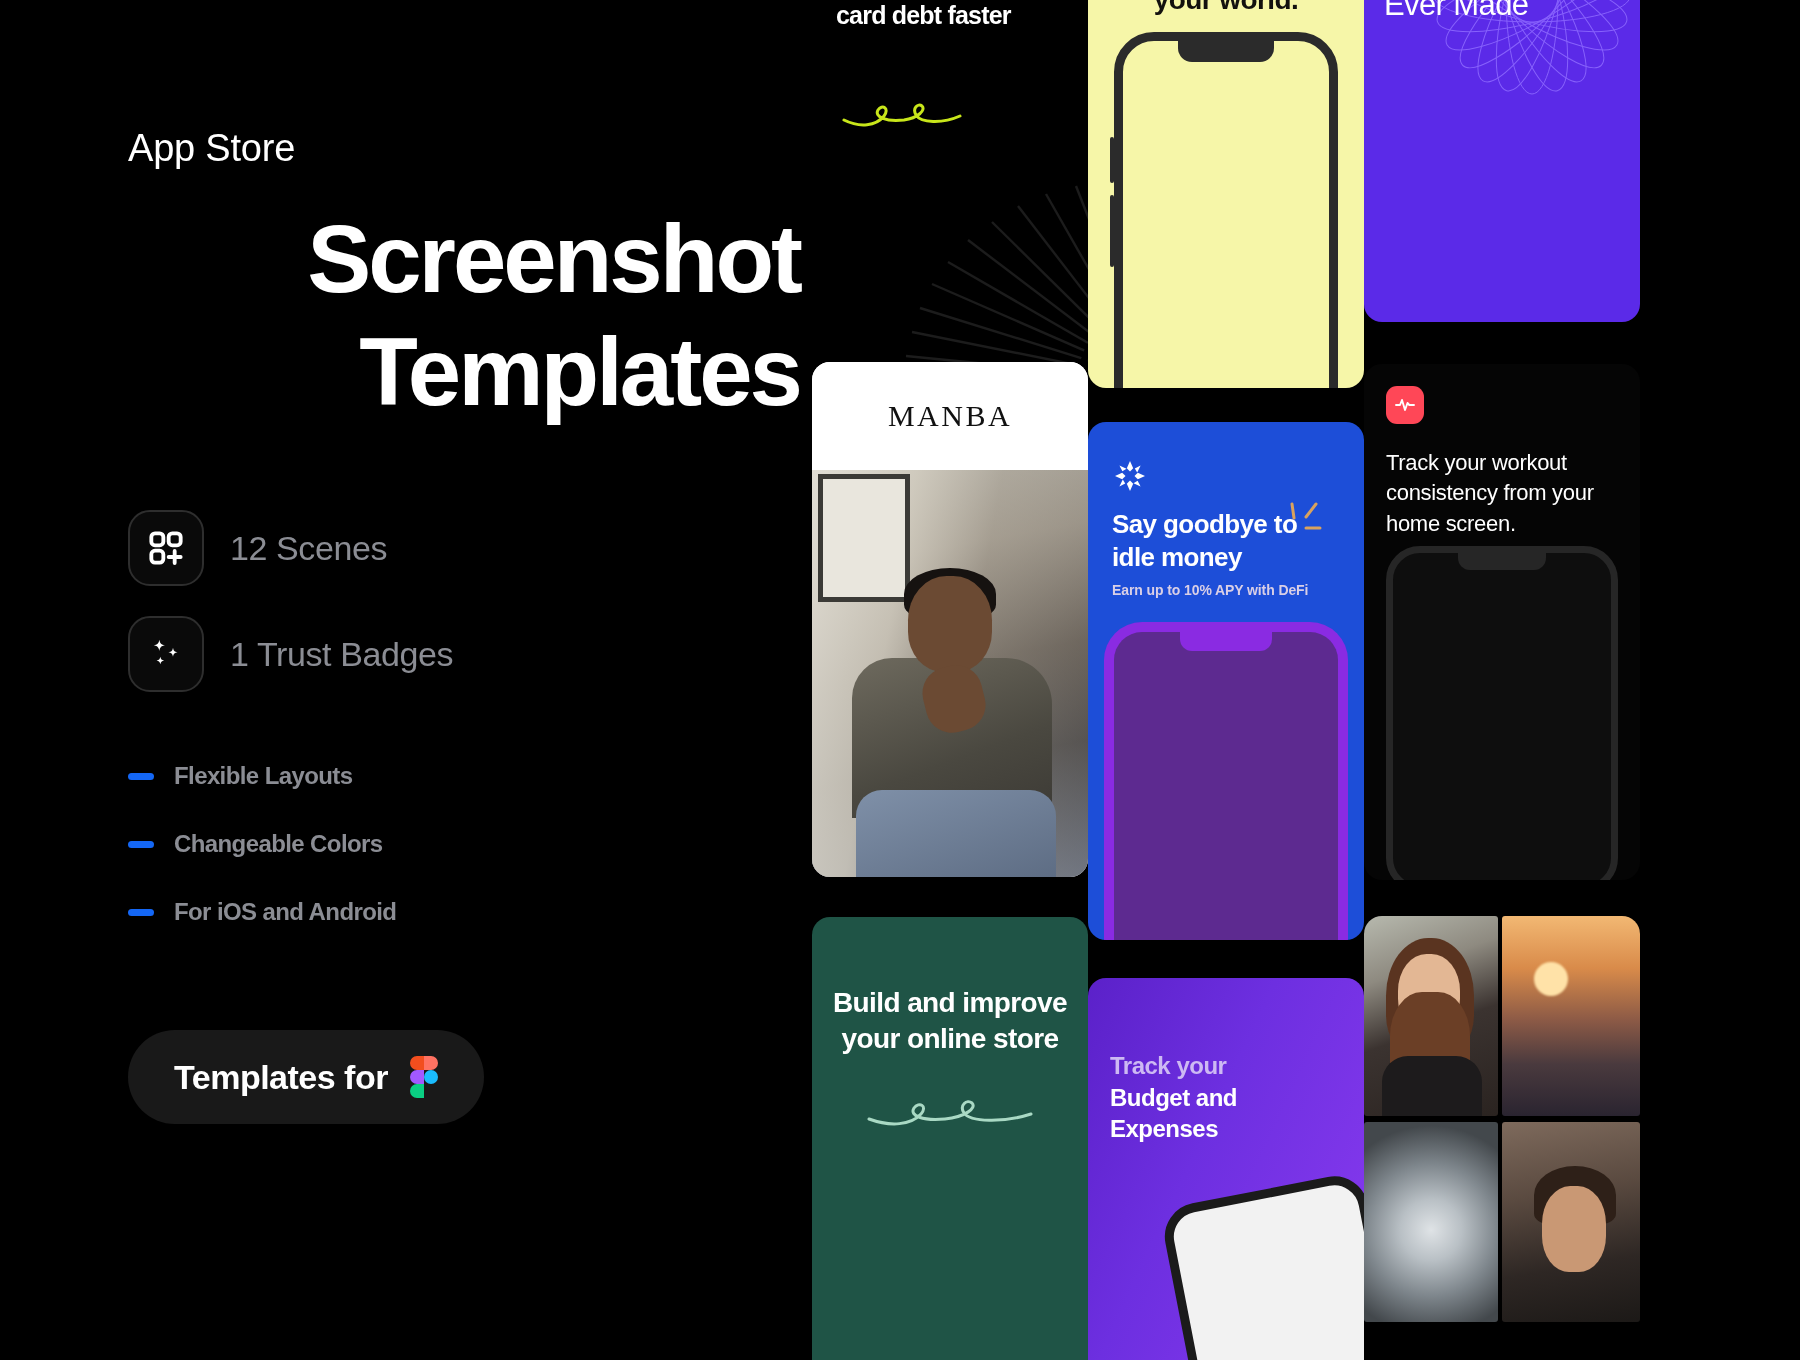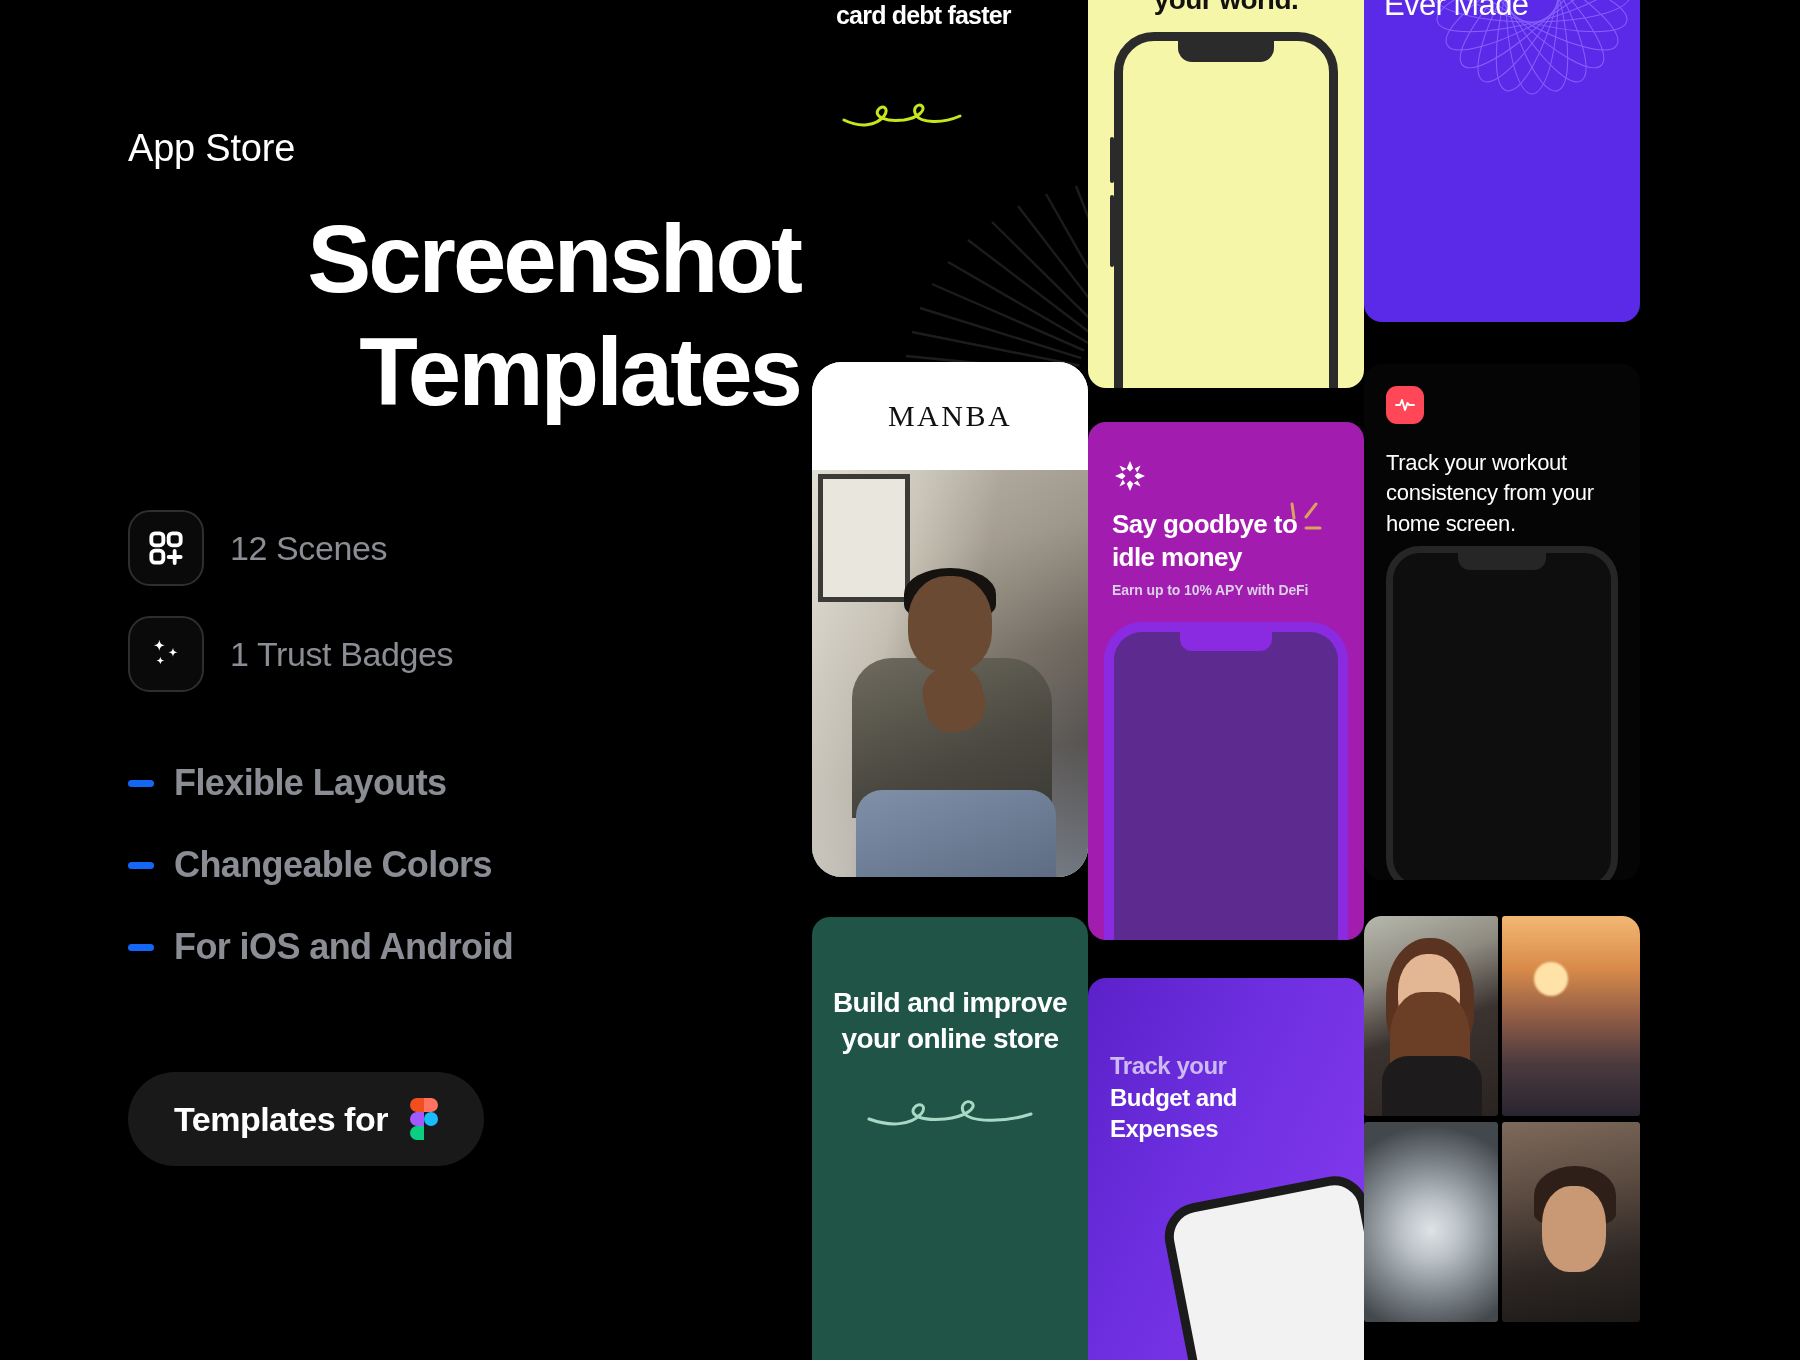"MANBA" .c-manba { border-radius: 30px -> none }
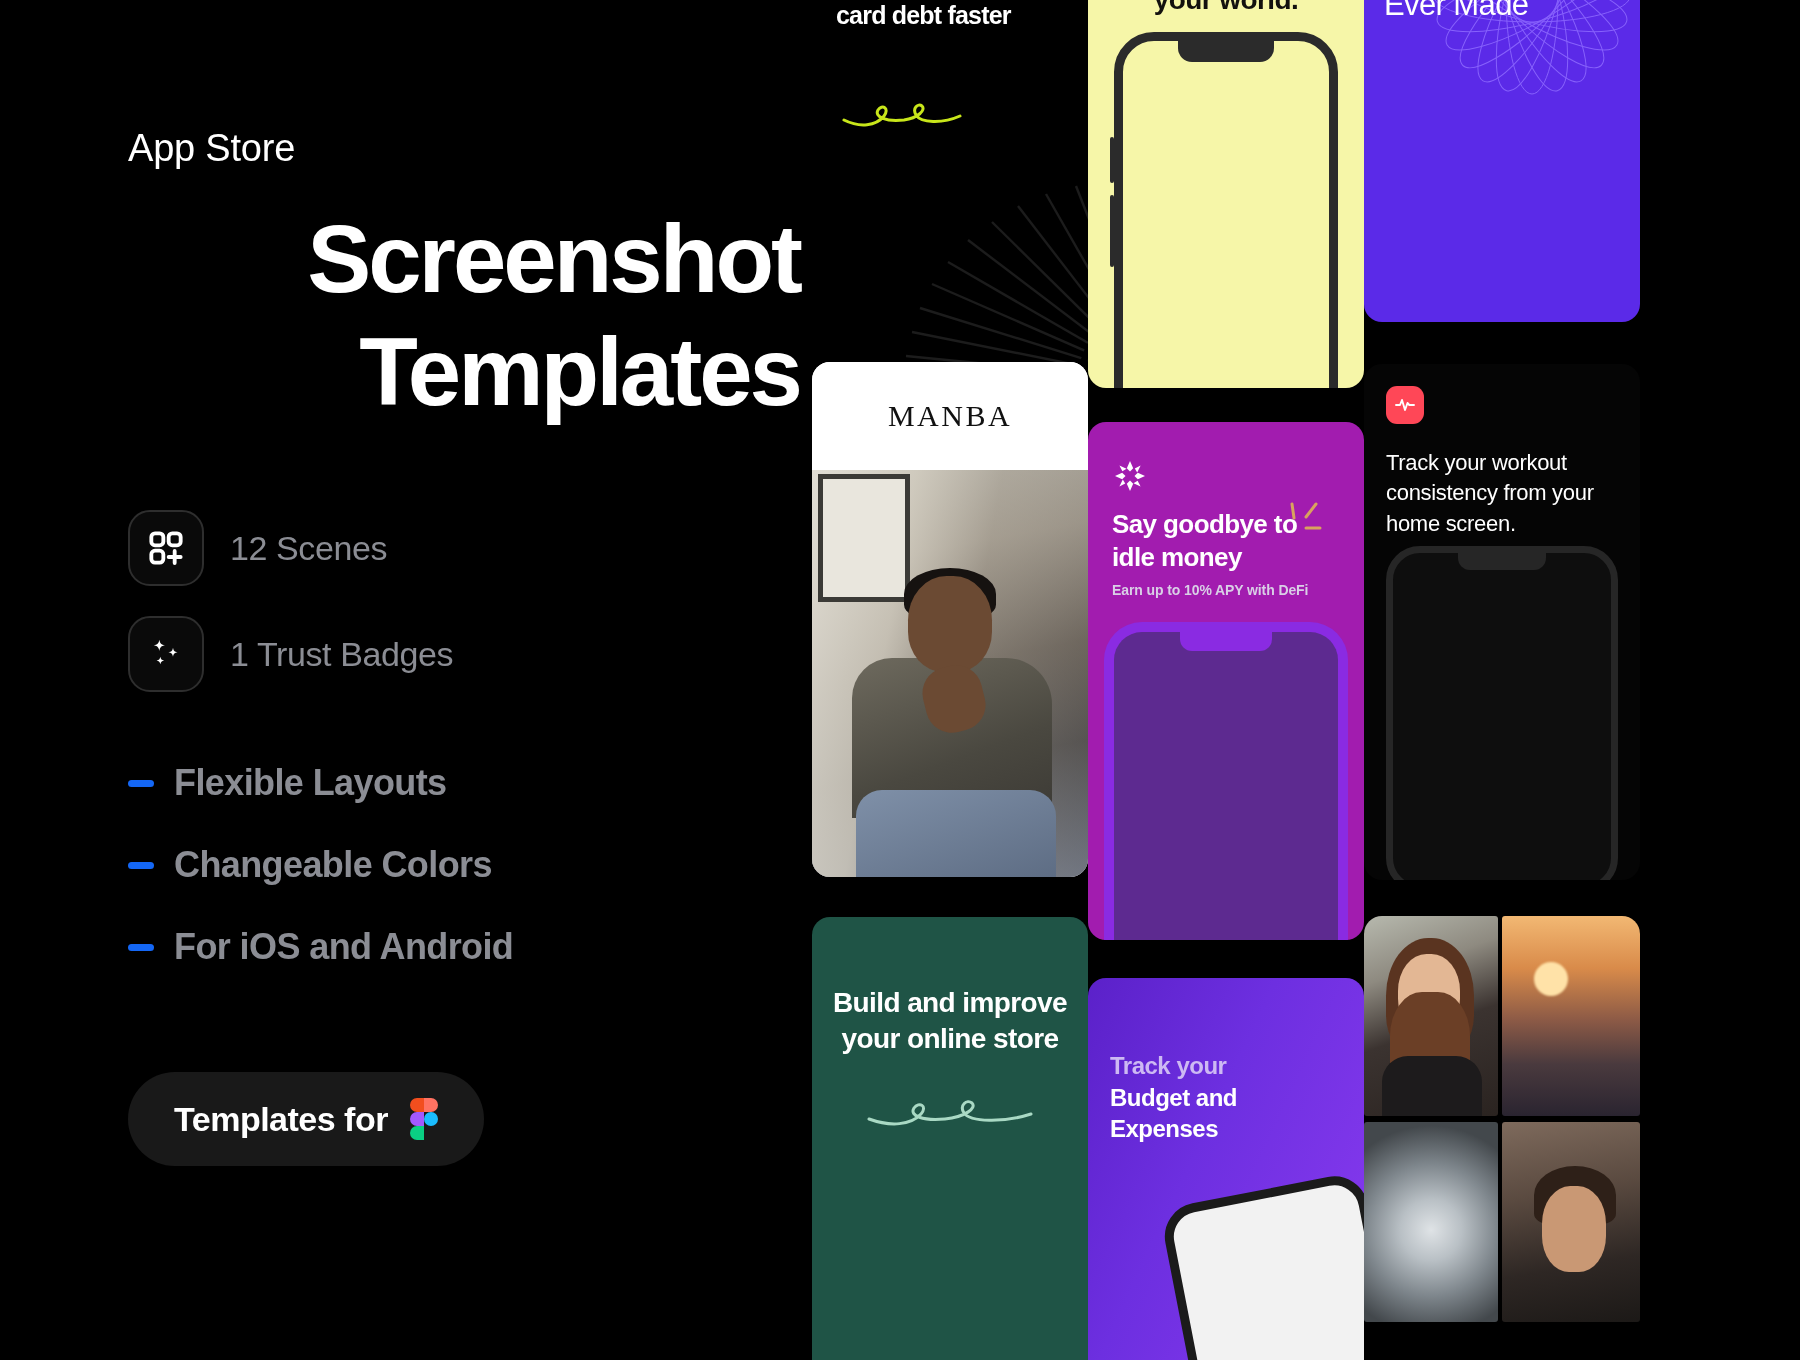"Say goodbye to idle money" .c-defi { background: #a21caf -> #1d4ed8 }
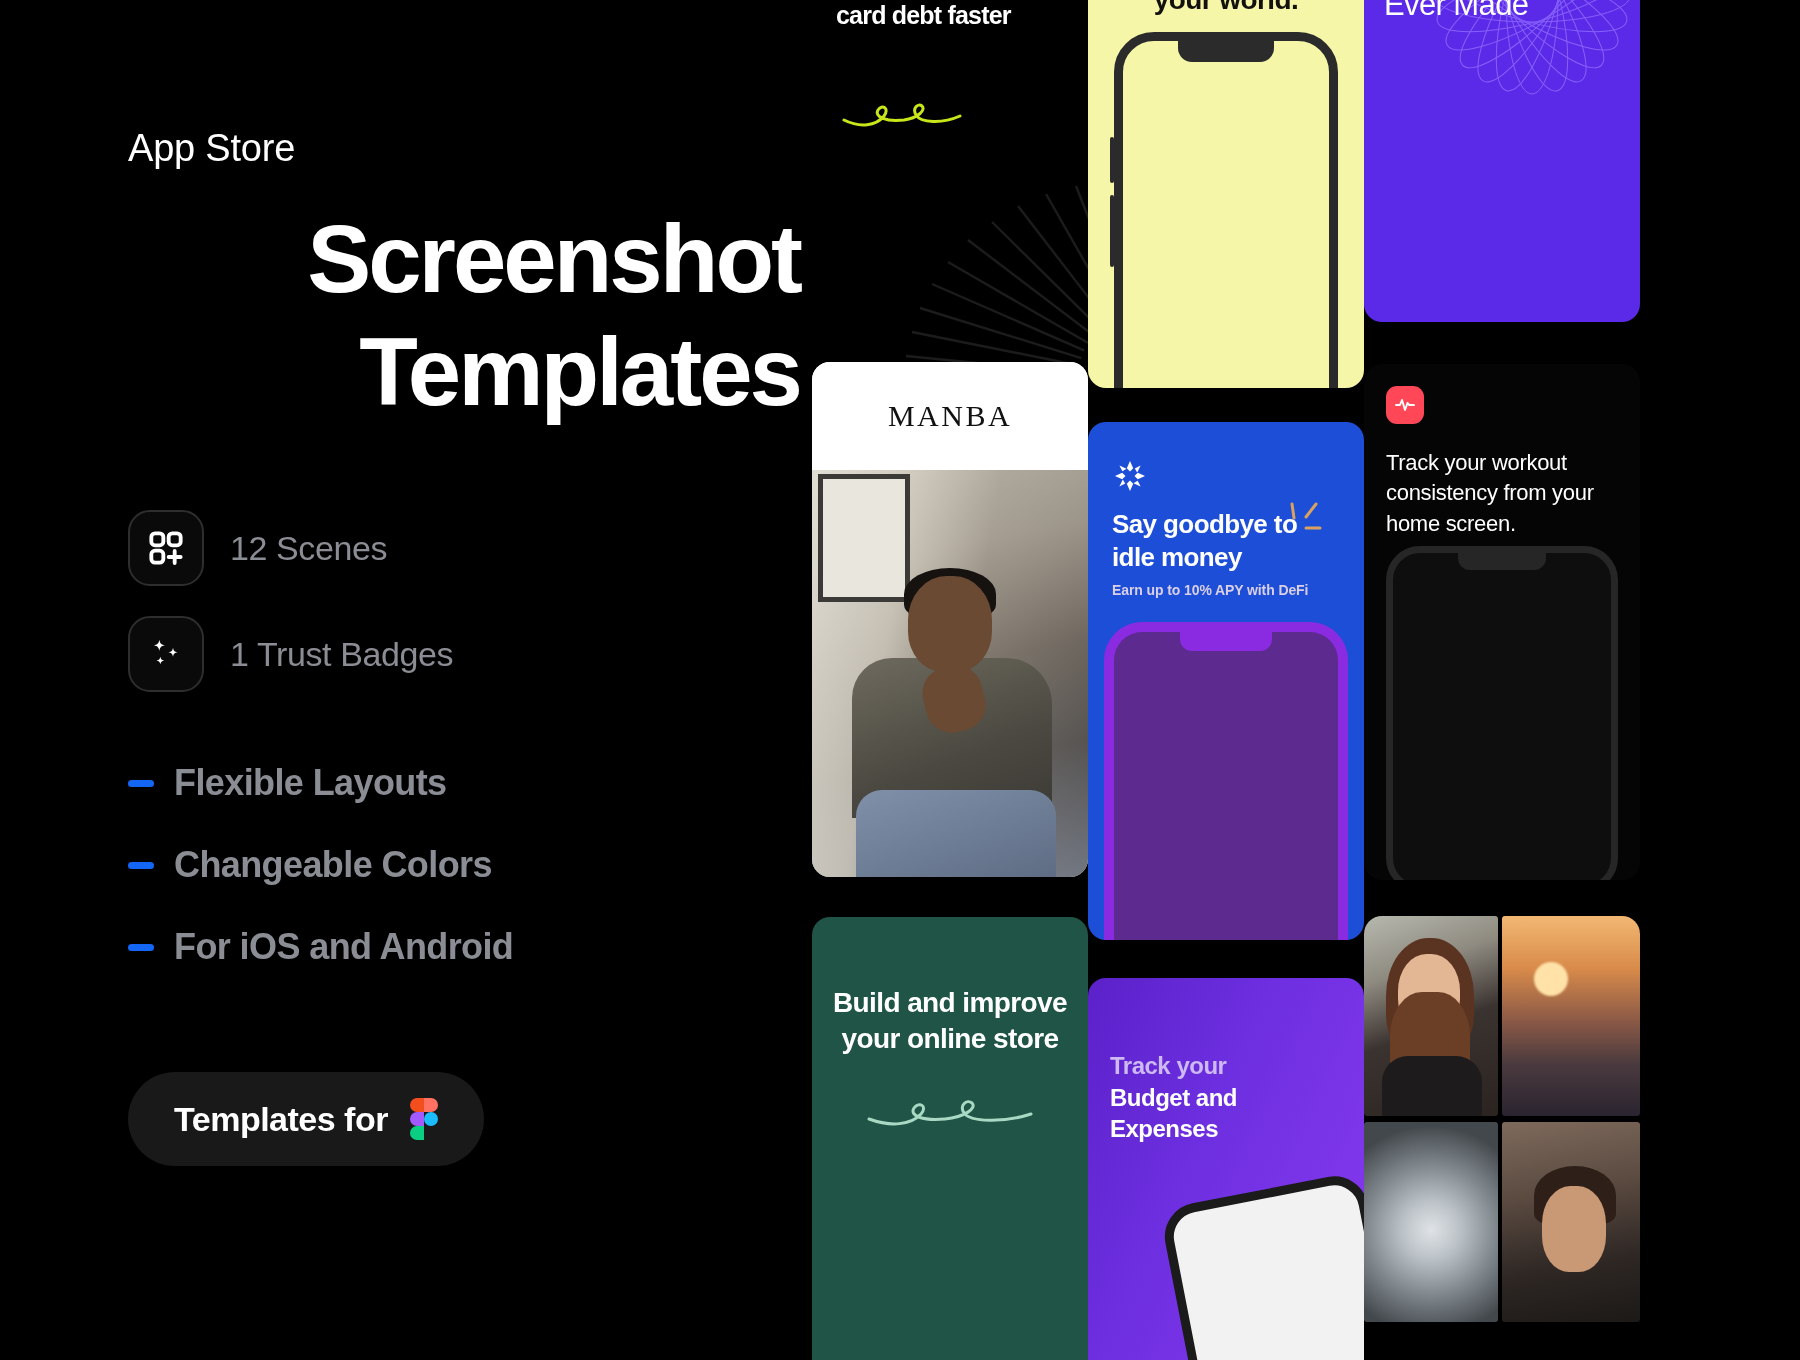"Flexible Layouts" .feature-label { font-size: 36px -> 24px }
